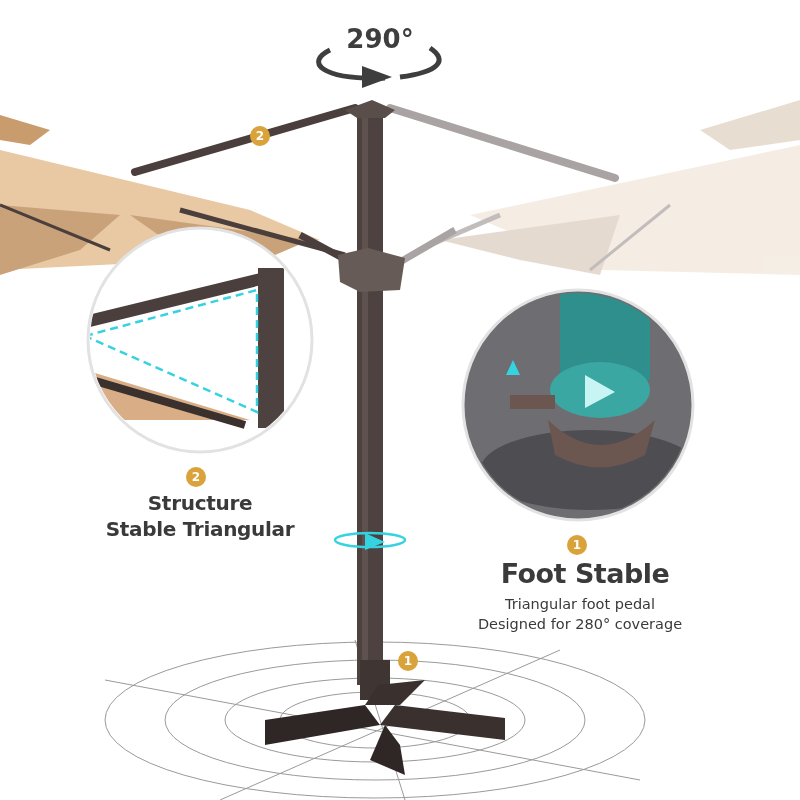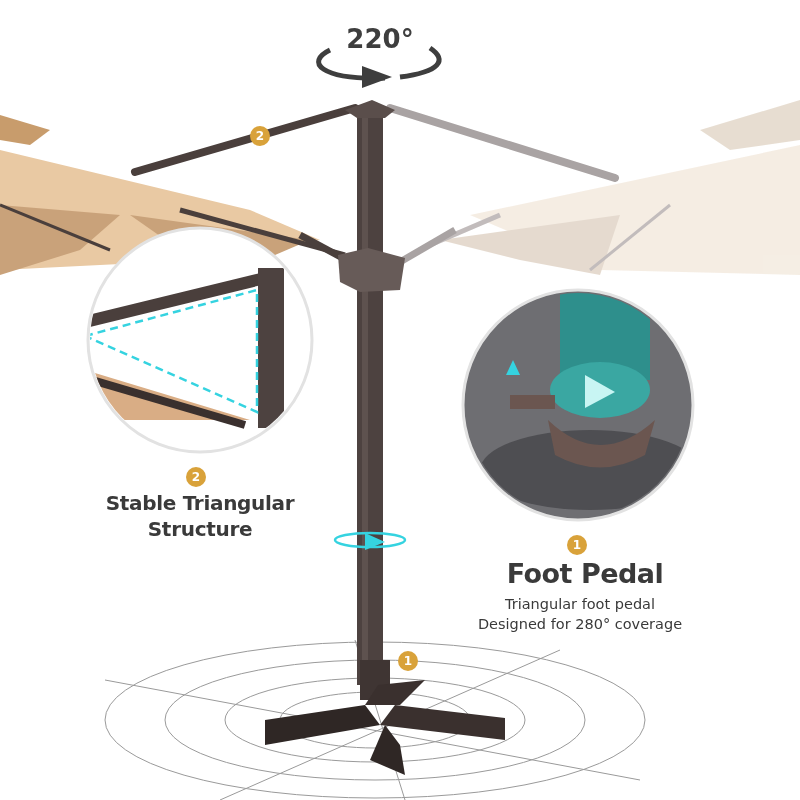"220°" div.rot-label { text: 220 -> 290 }
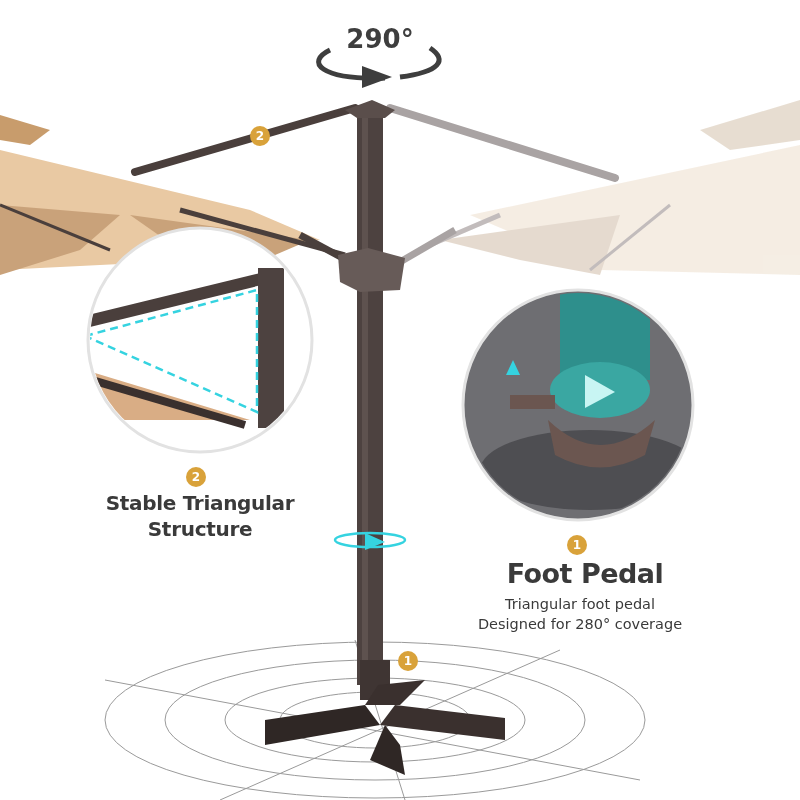"Stable Triangular" div { order: before "Structure" -> after "Structure" }
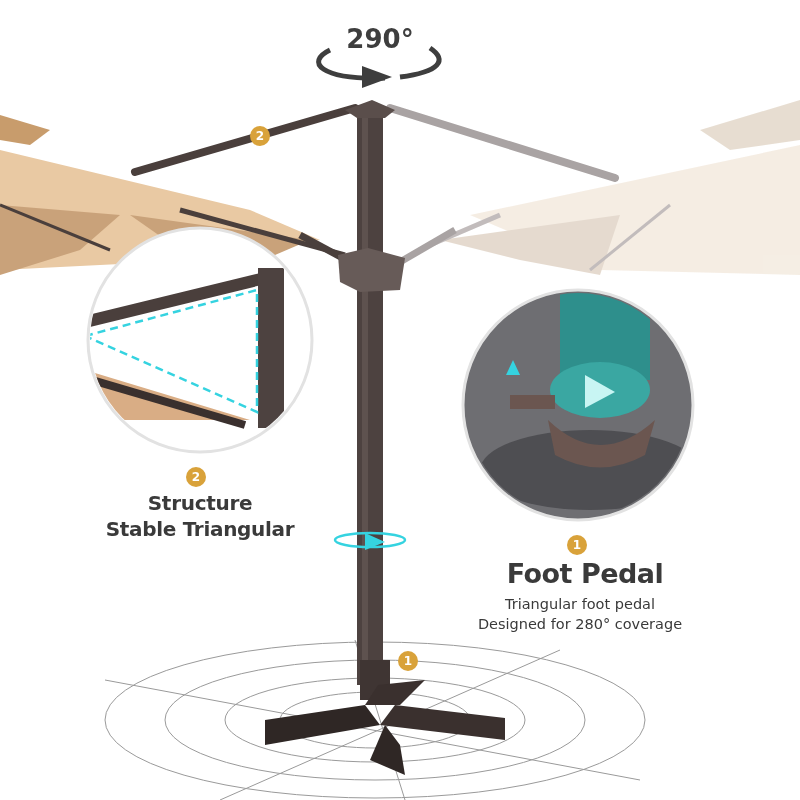"Foot Pedal" div.title-right { text: Pedal -> Stable }
